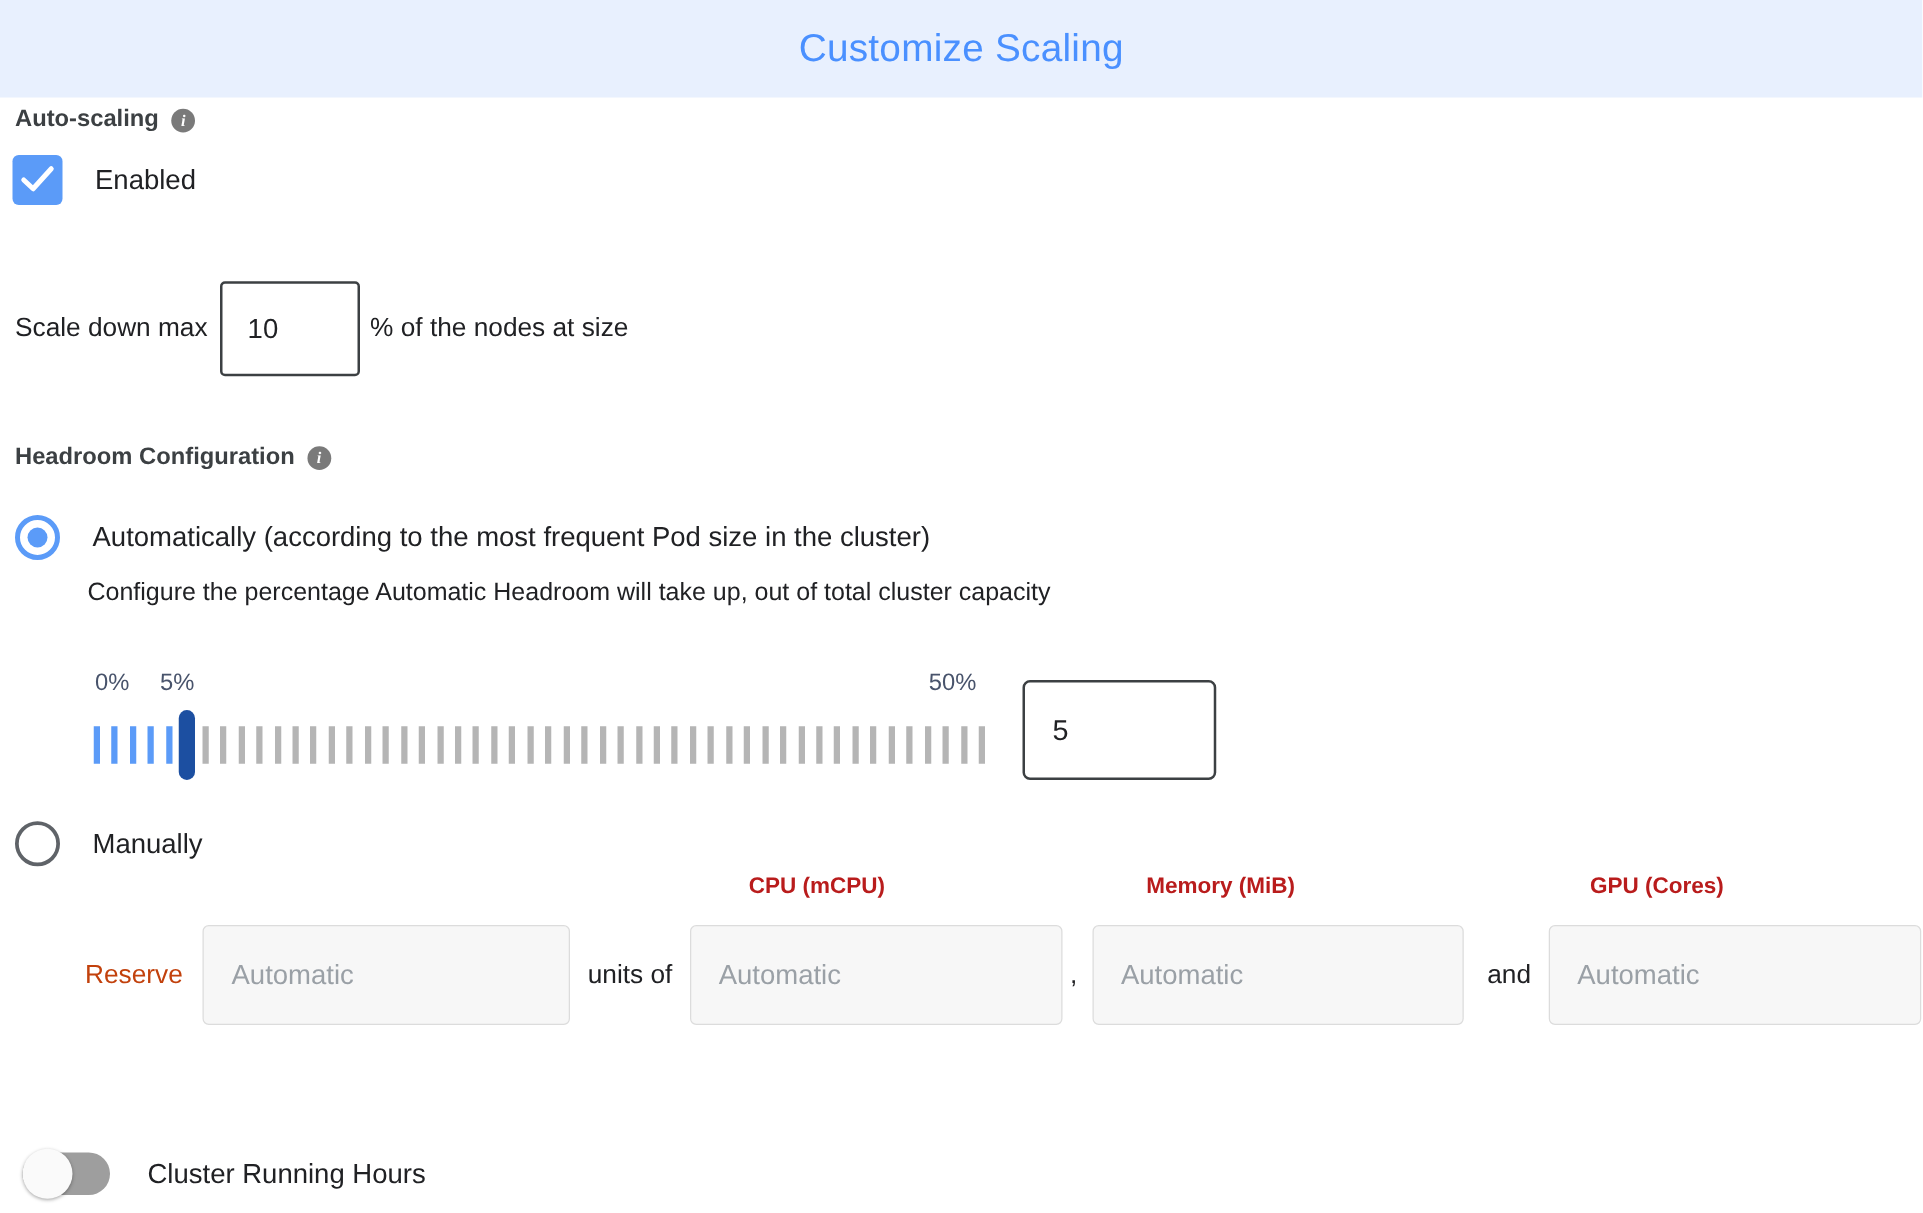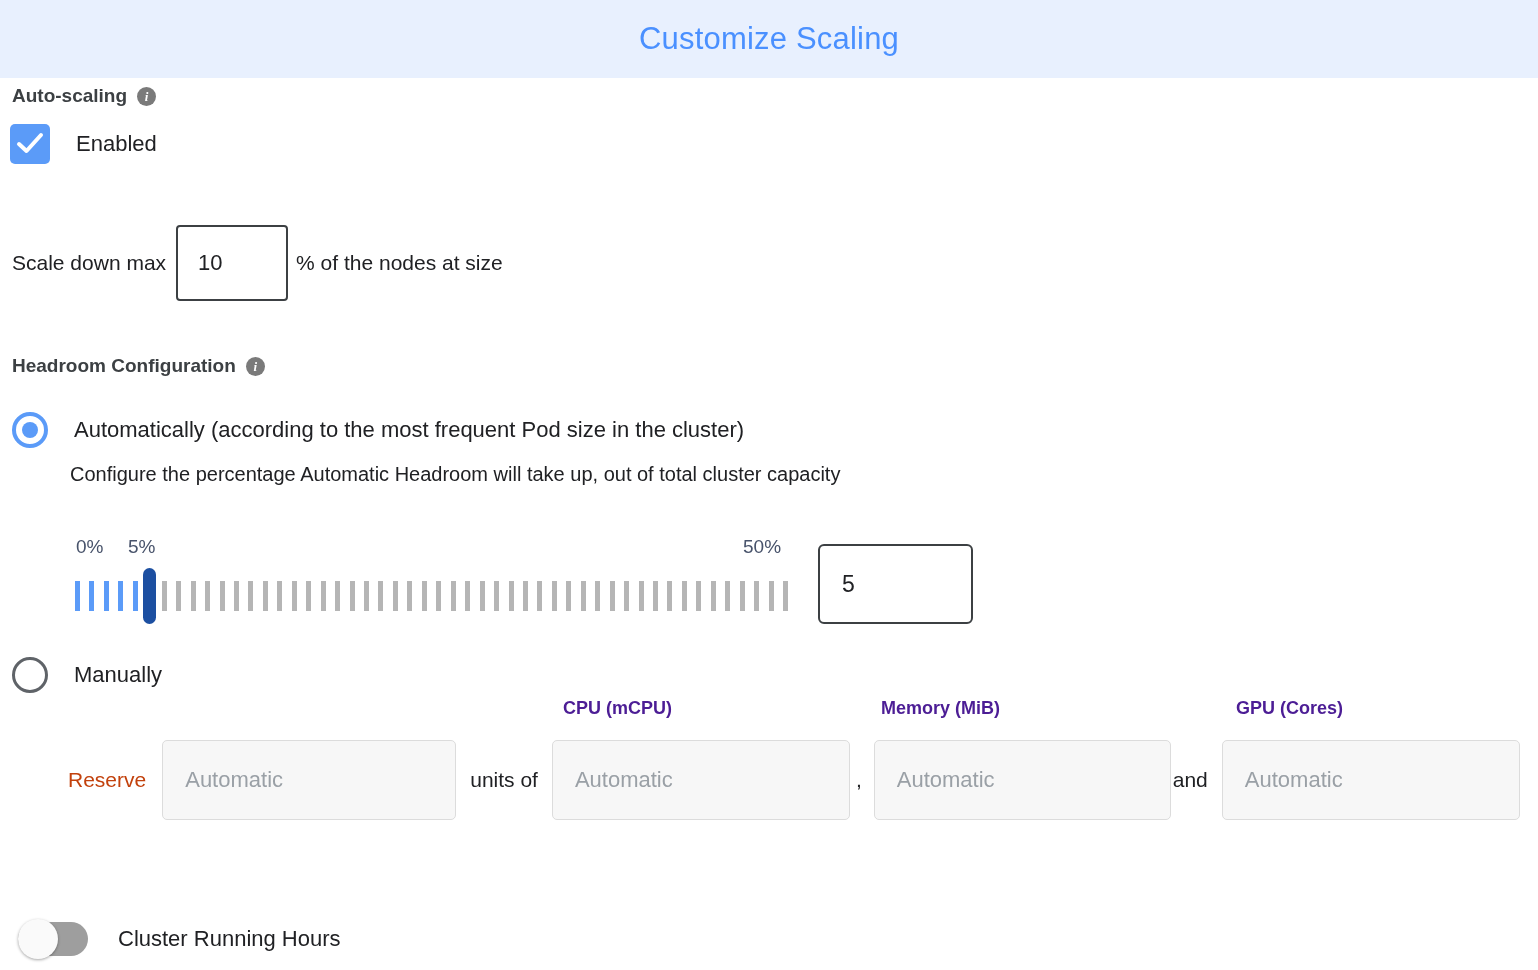"CPU (mCPU)" .reserve-headers span { color: #4c1d95 -> #b91c1c; margin-left: none -> 36px }
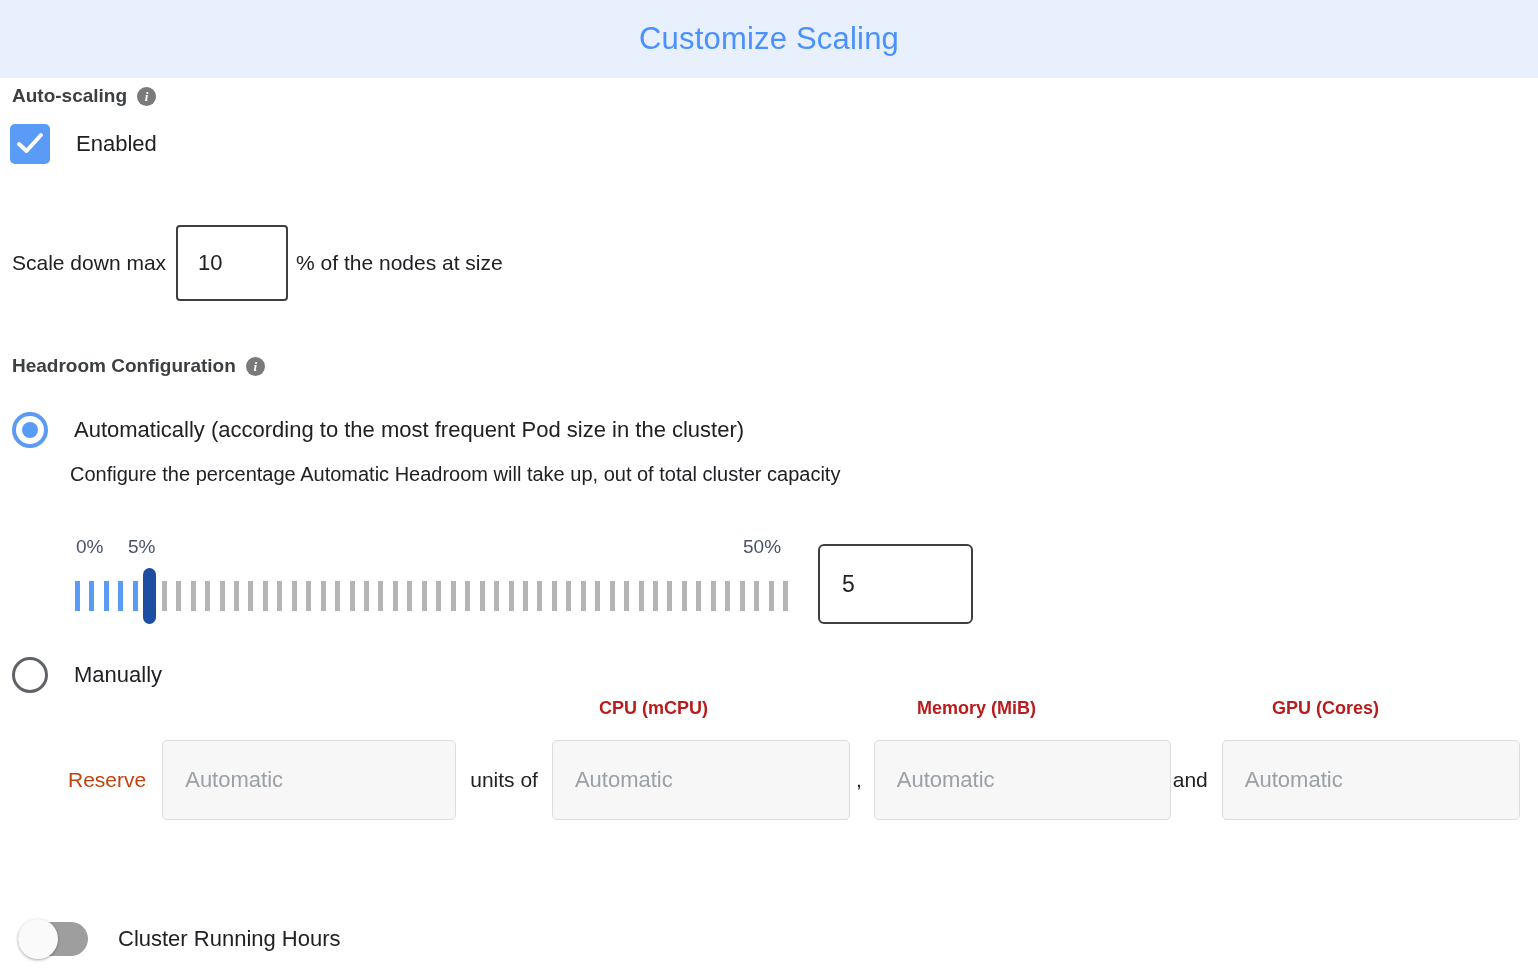"and" .sep-and { margin-left: 2px -> 19px }
